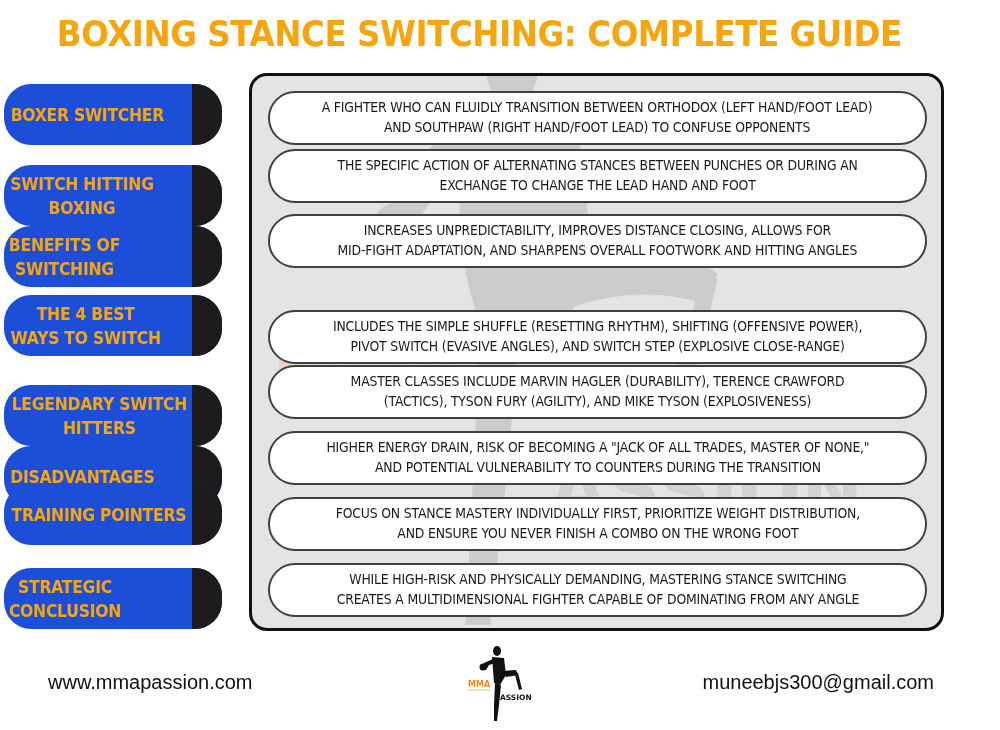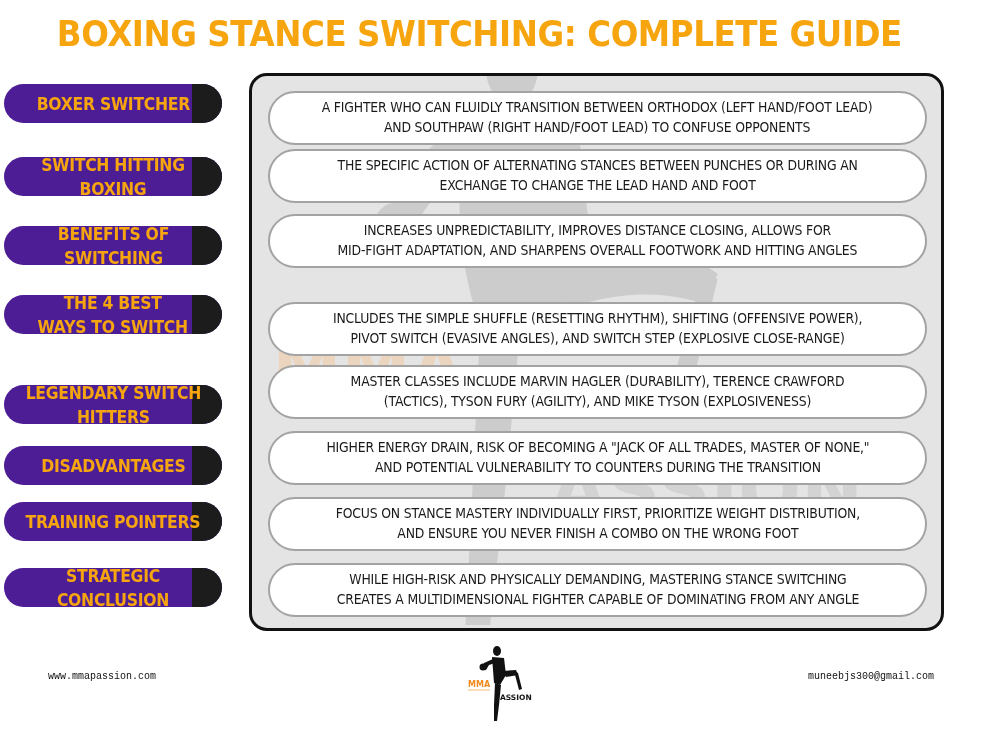"BOXER SWITCHER" .label-pill { background: #4c1d95 -> #1d4ed8; height: 39px -> 61px; justify-content: center -> flex-start }
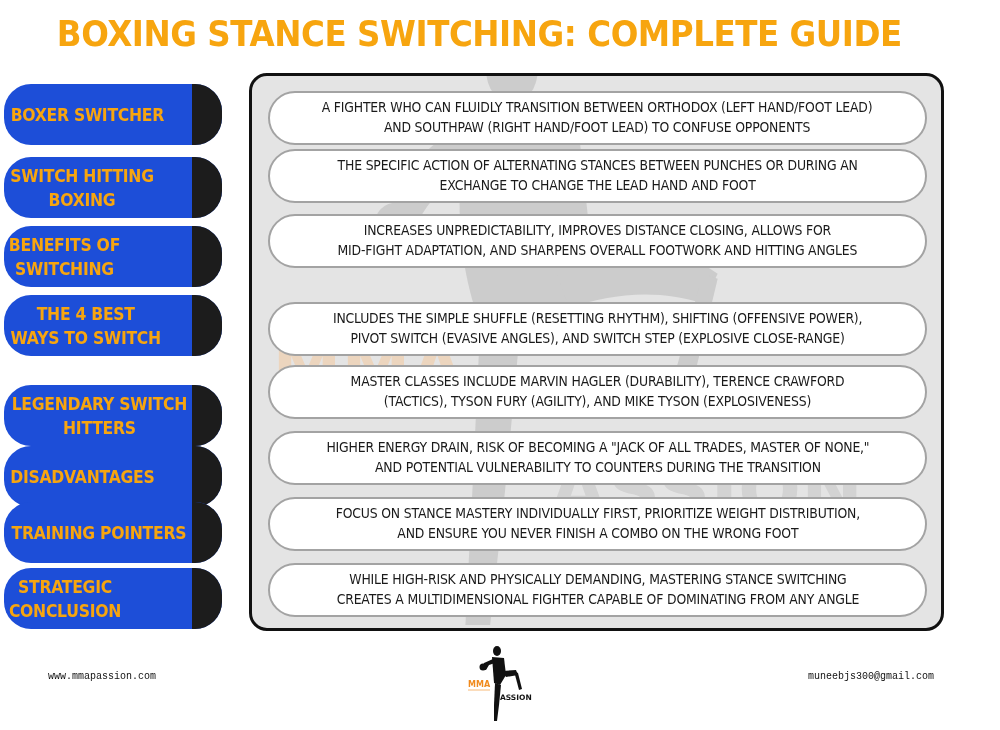"A FIGHTER WHO CAN FLUIDLY" .desc-pill { border: 2px solid #a3a3a3 -> 2px solid #404040 }
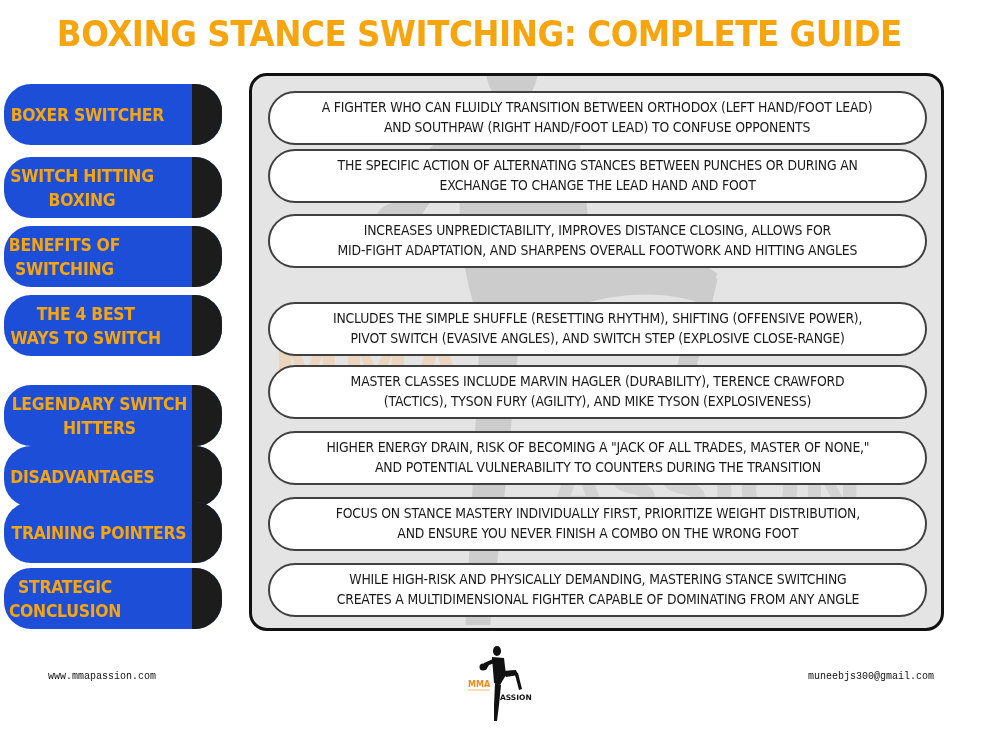"SWITCH HITTING" div.label-pill { top: 157px -> 165px }
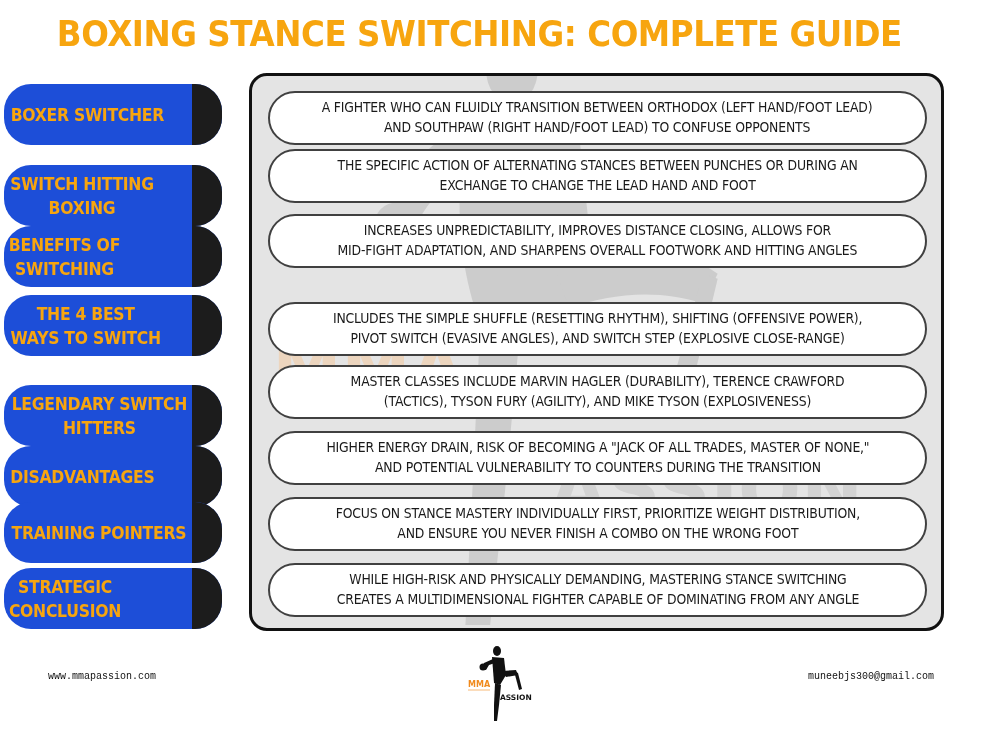"INCLUDES THE SIMPLE SHUFFLE (RESETTING" div.desc-pill { top: 302px -> 310px }
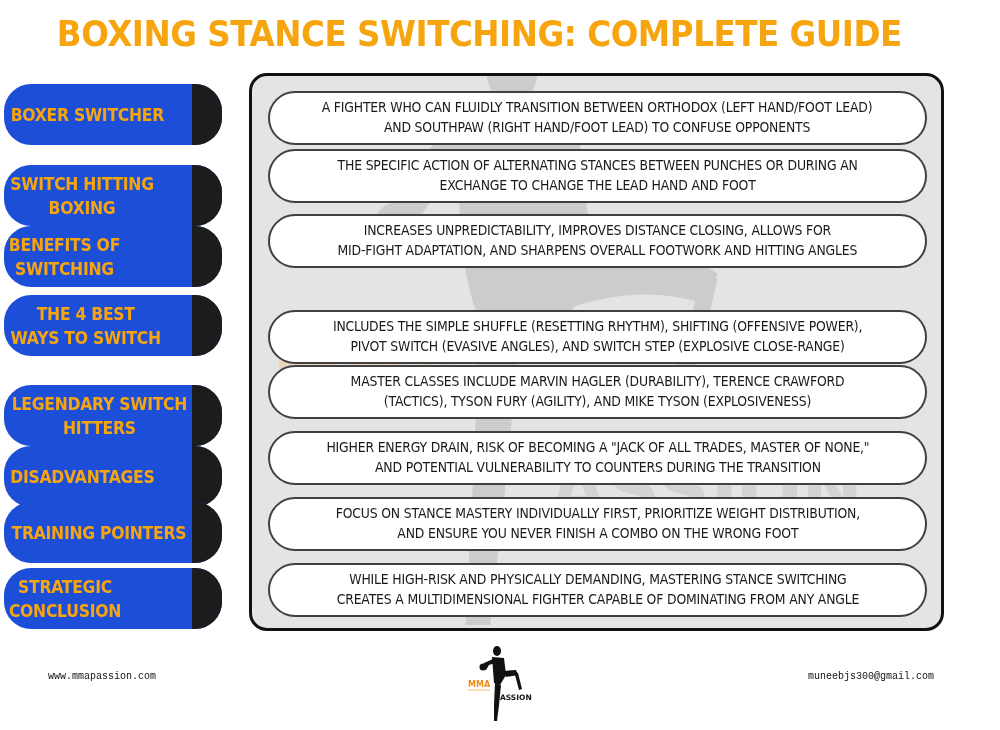"TRAINING POINTERS" div.label-pill { top: 502px -> 484px }
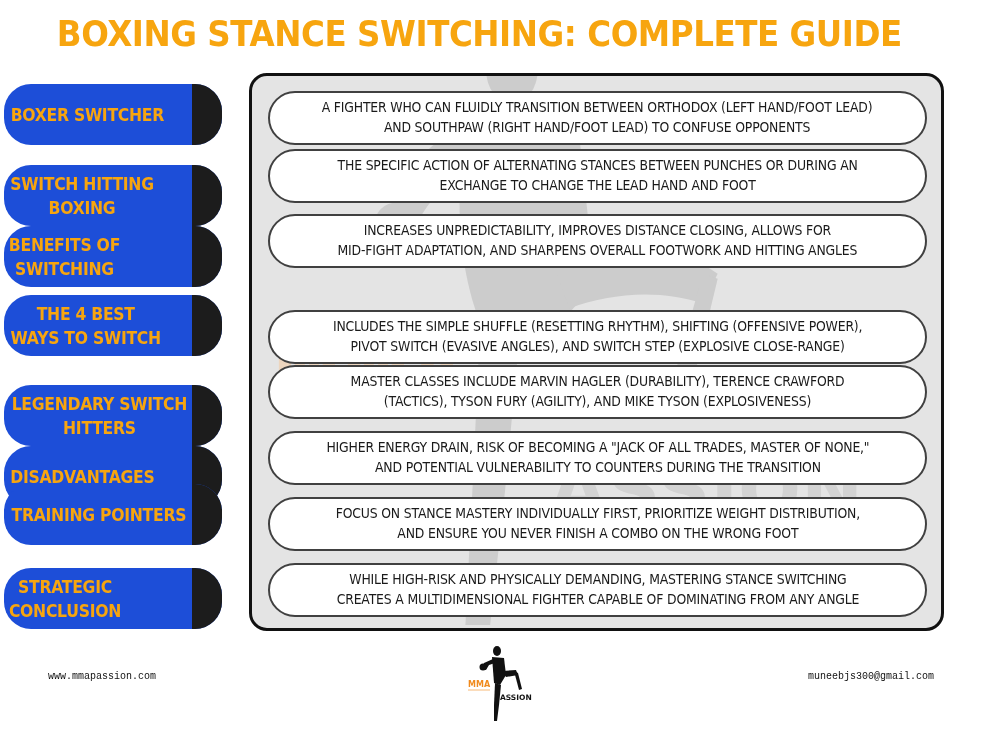"www.mmapassion.com" .footer-left, .footer-right { font-family: Liberation Mono, monospace -> Liberation Sans, sans-serif; font-size: 10px -> 20px }
